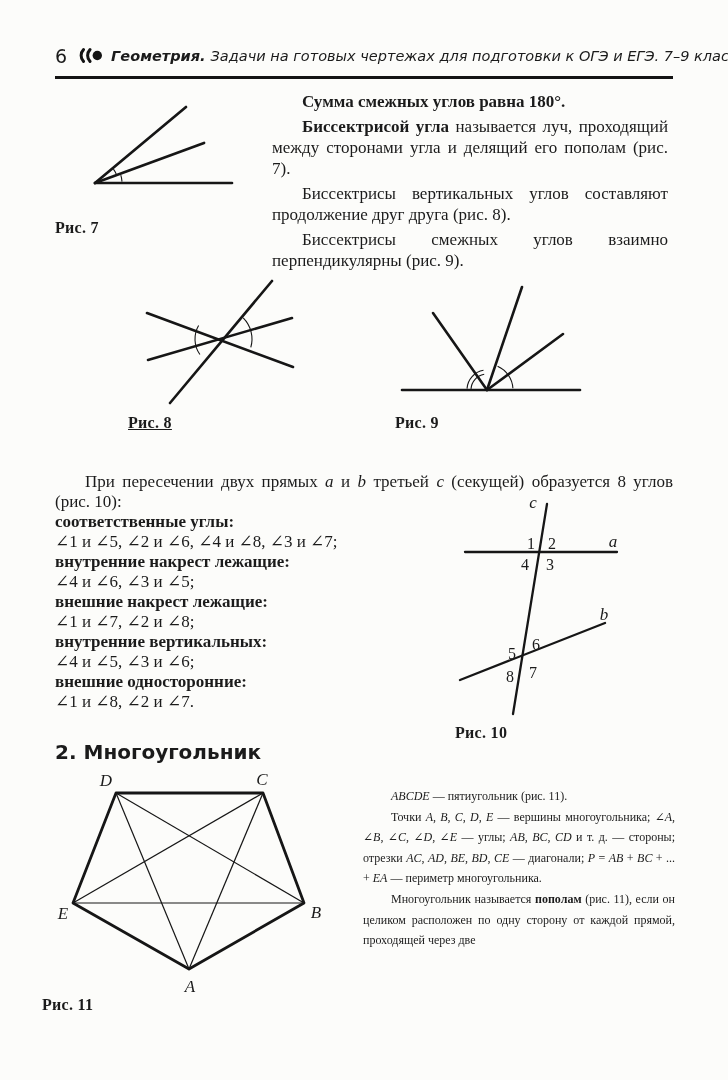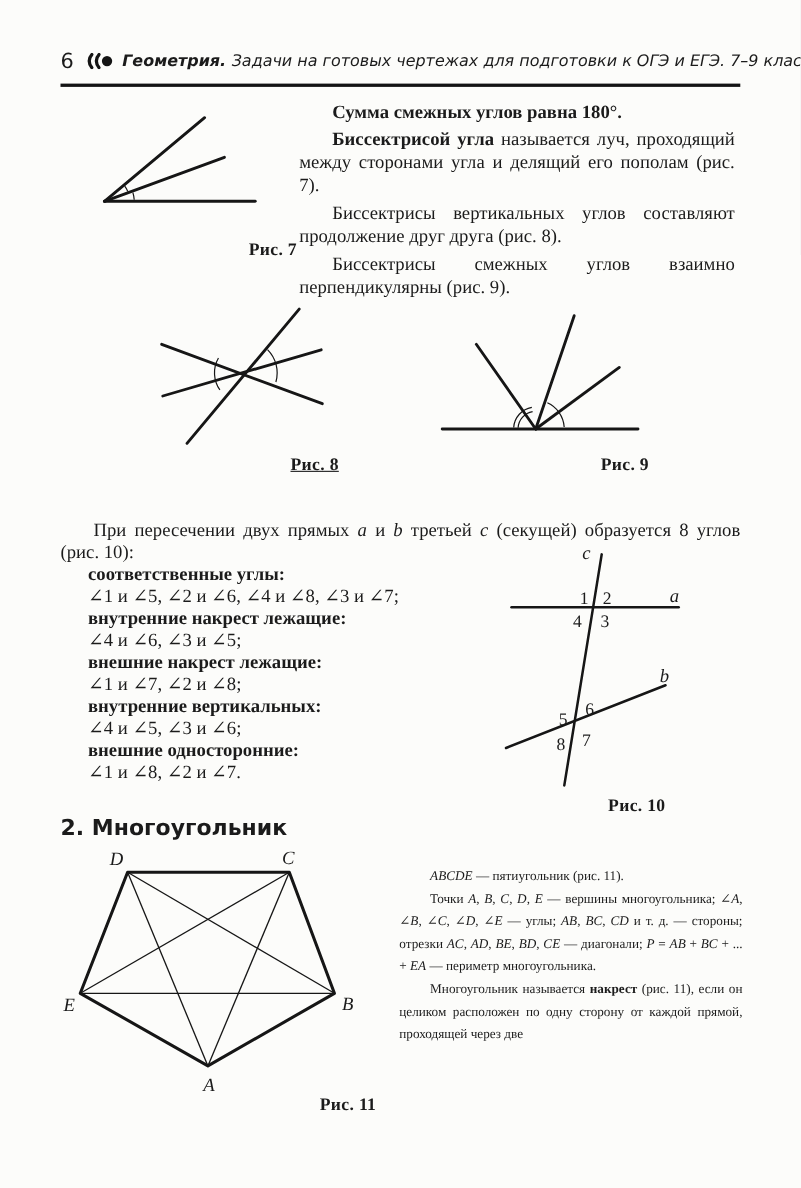"Рис. 7" .caption { text-align: right -> left }
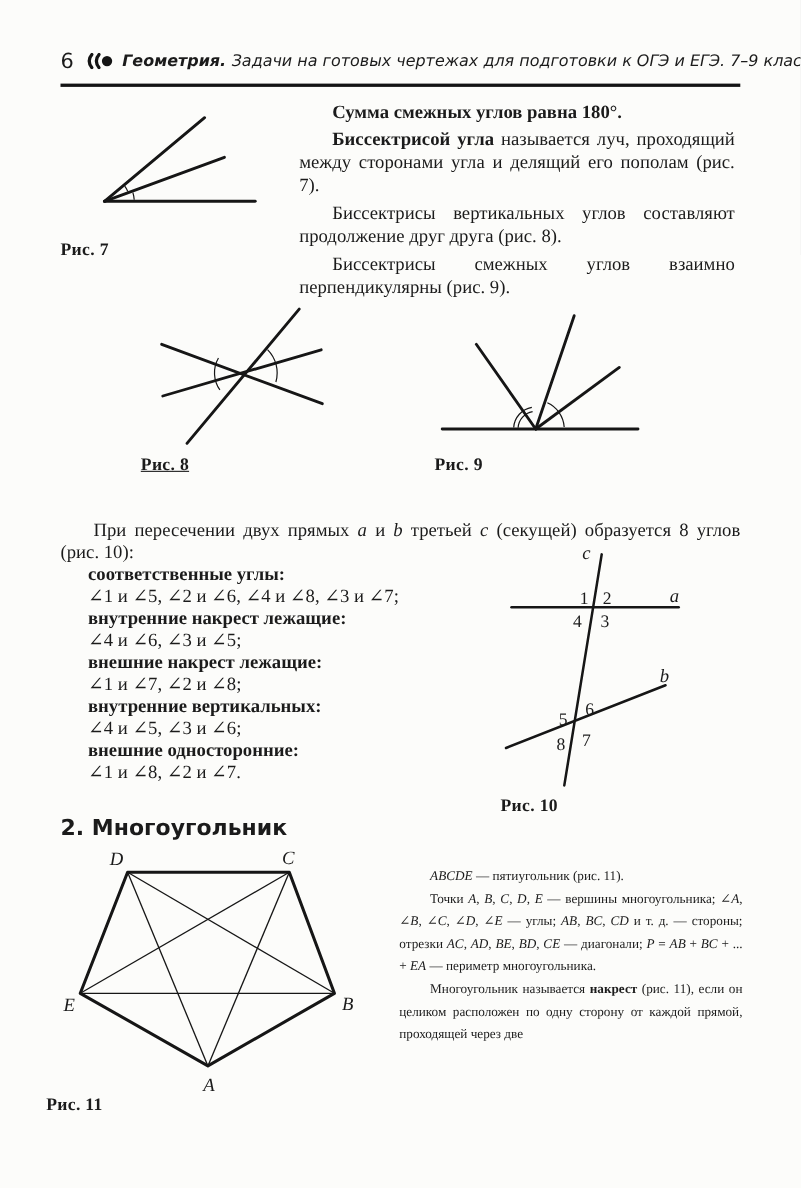"соответственные углы:" .trans .list { margin-left: 25px -> none }
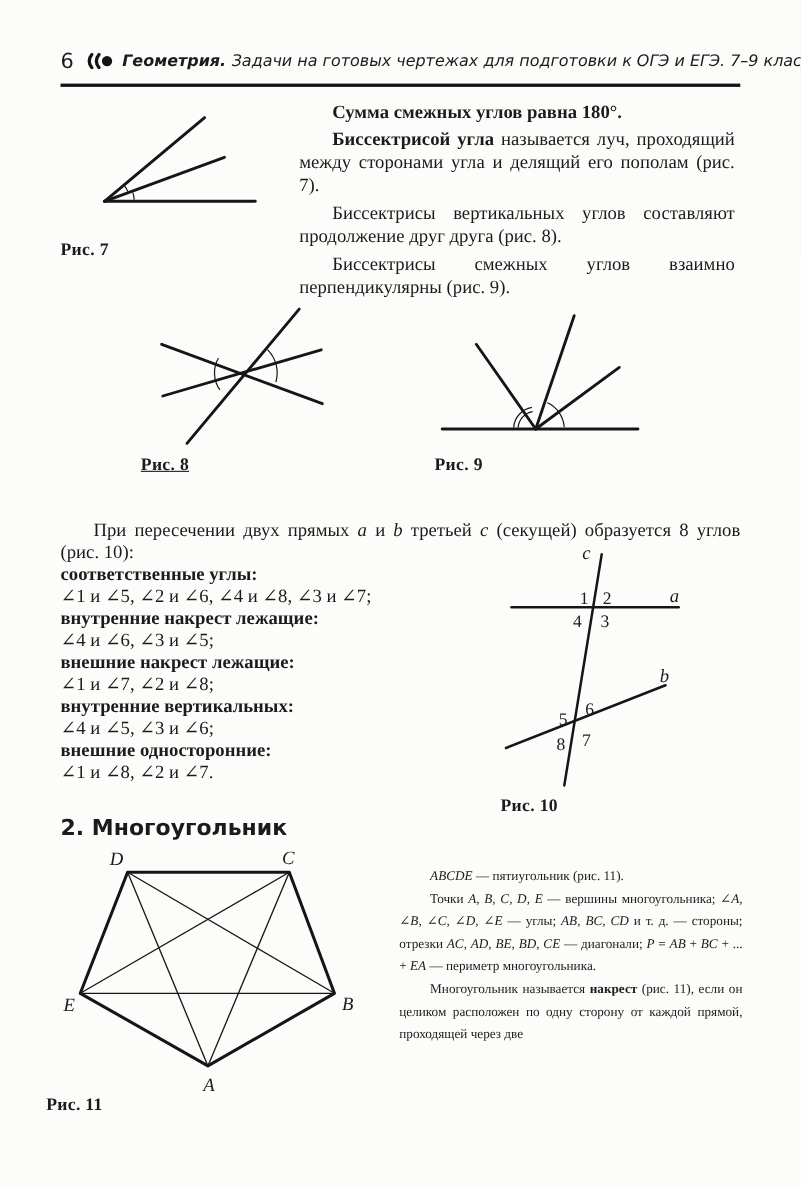"накрест" b { text: накрест -> пополам }
